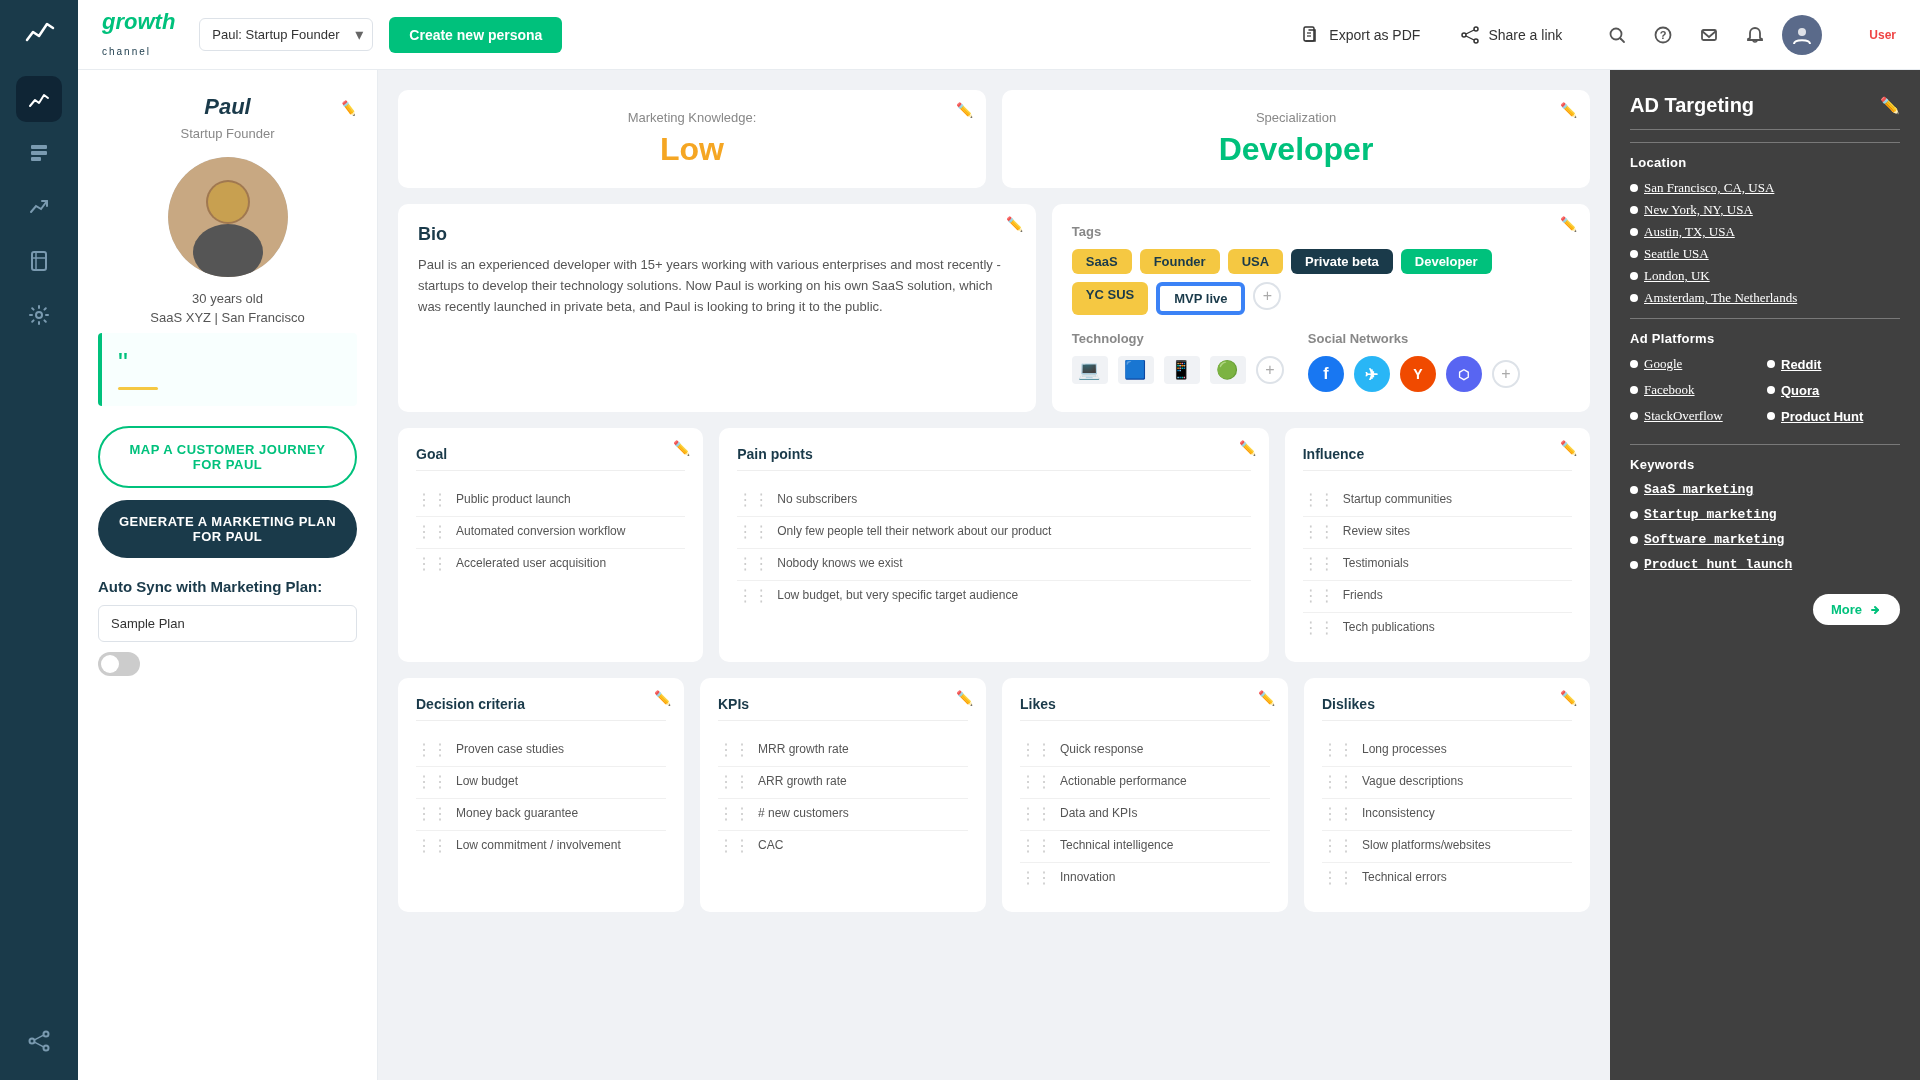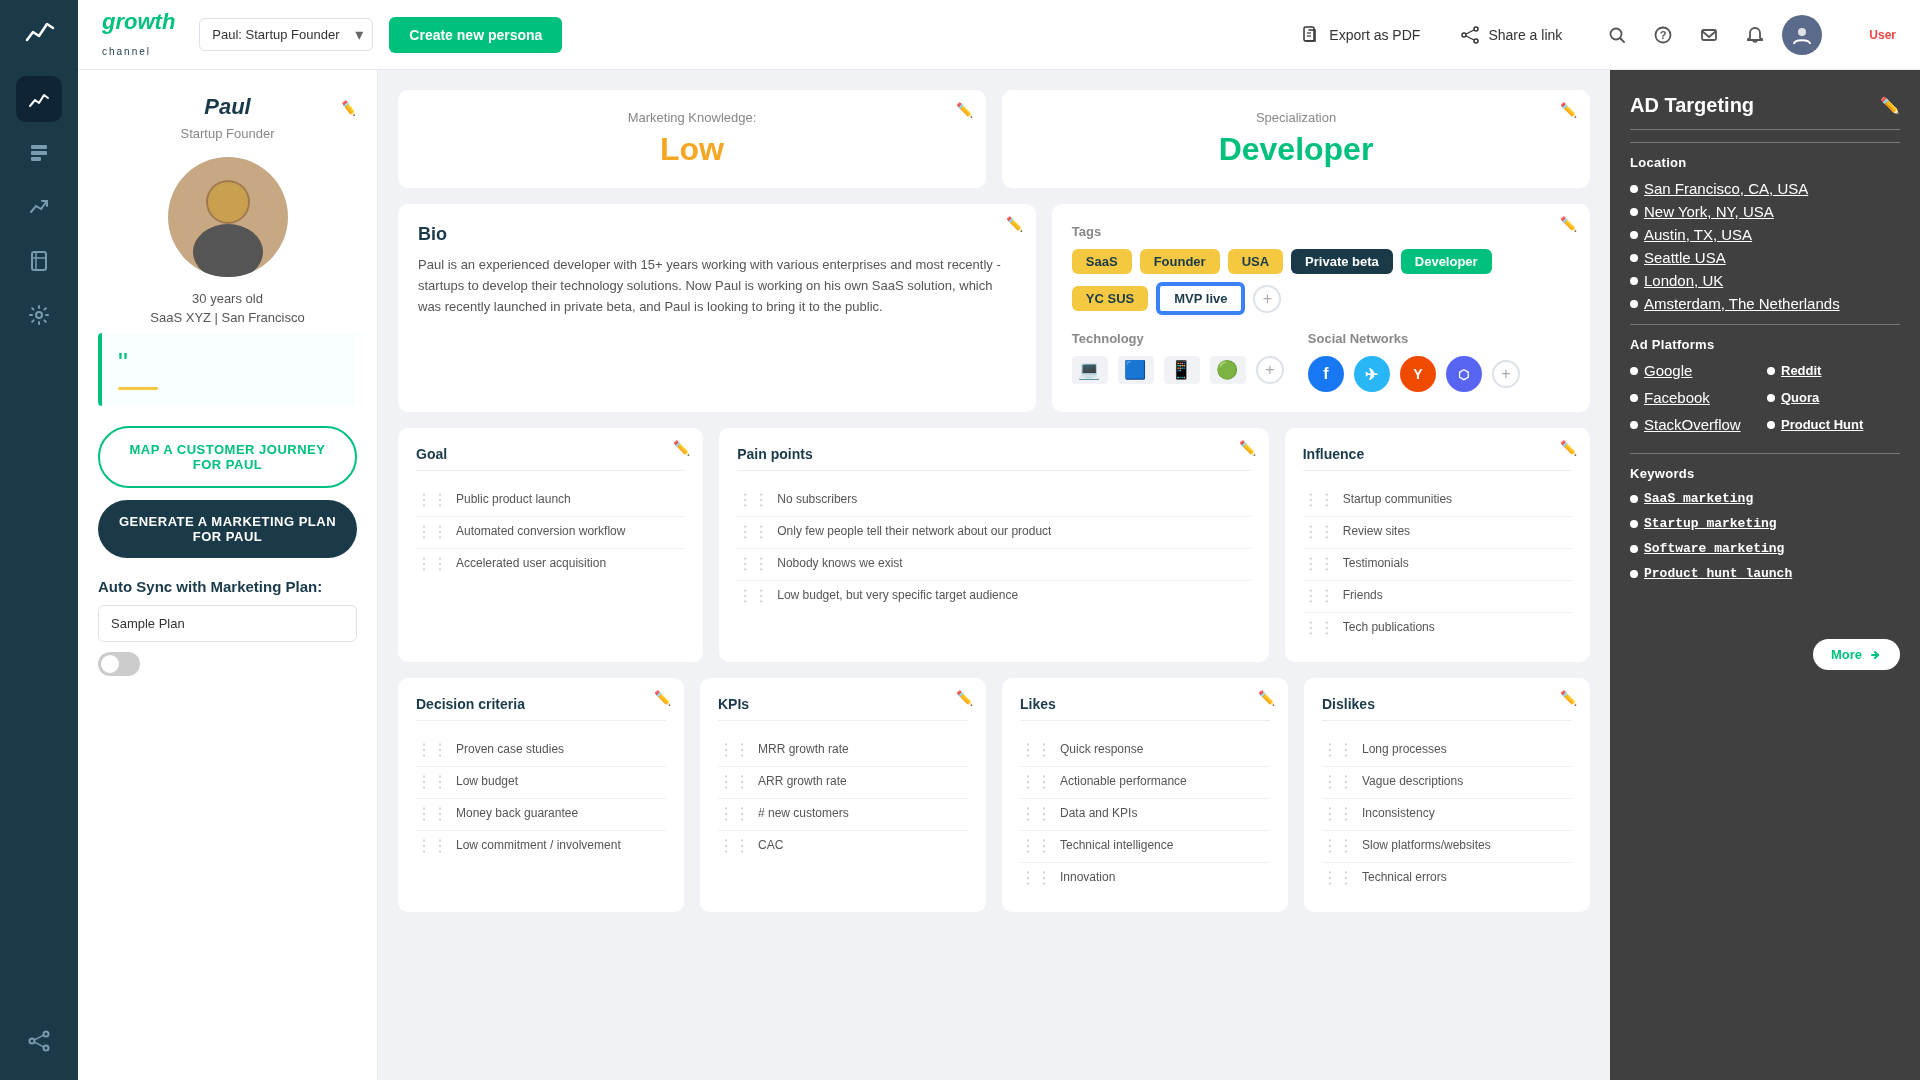"San Francisco, CA, USA" .ad-link { font-family: none -> Liberation Serif, serif; font-size: 15px -> 13px }
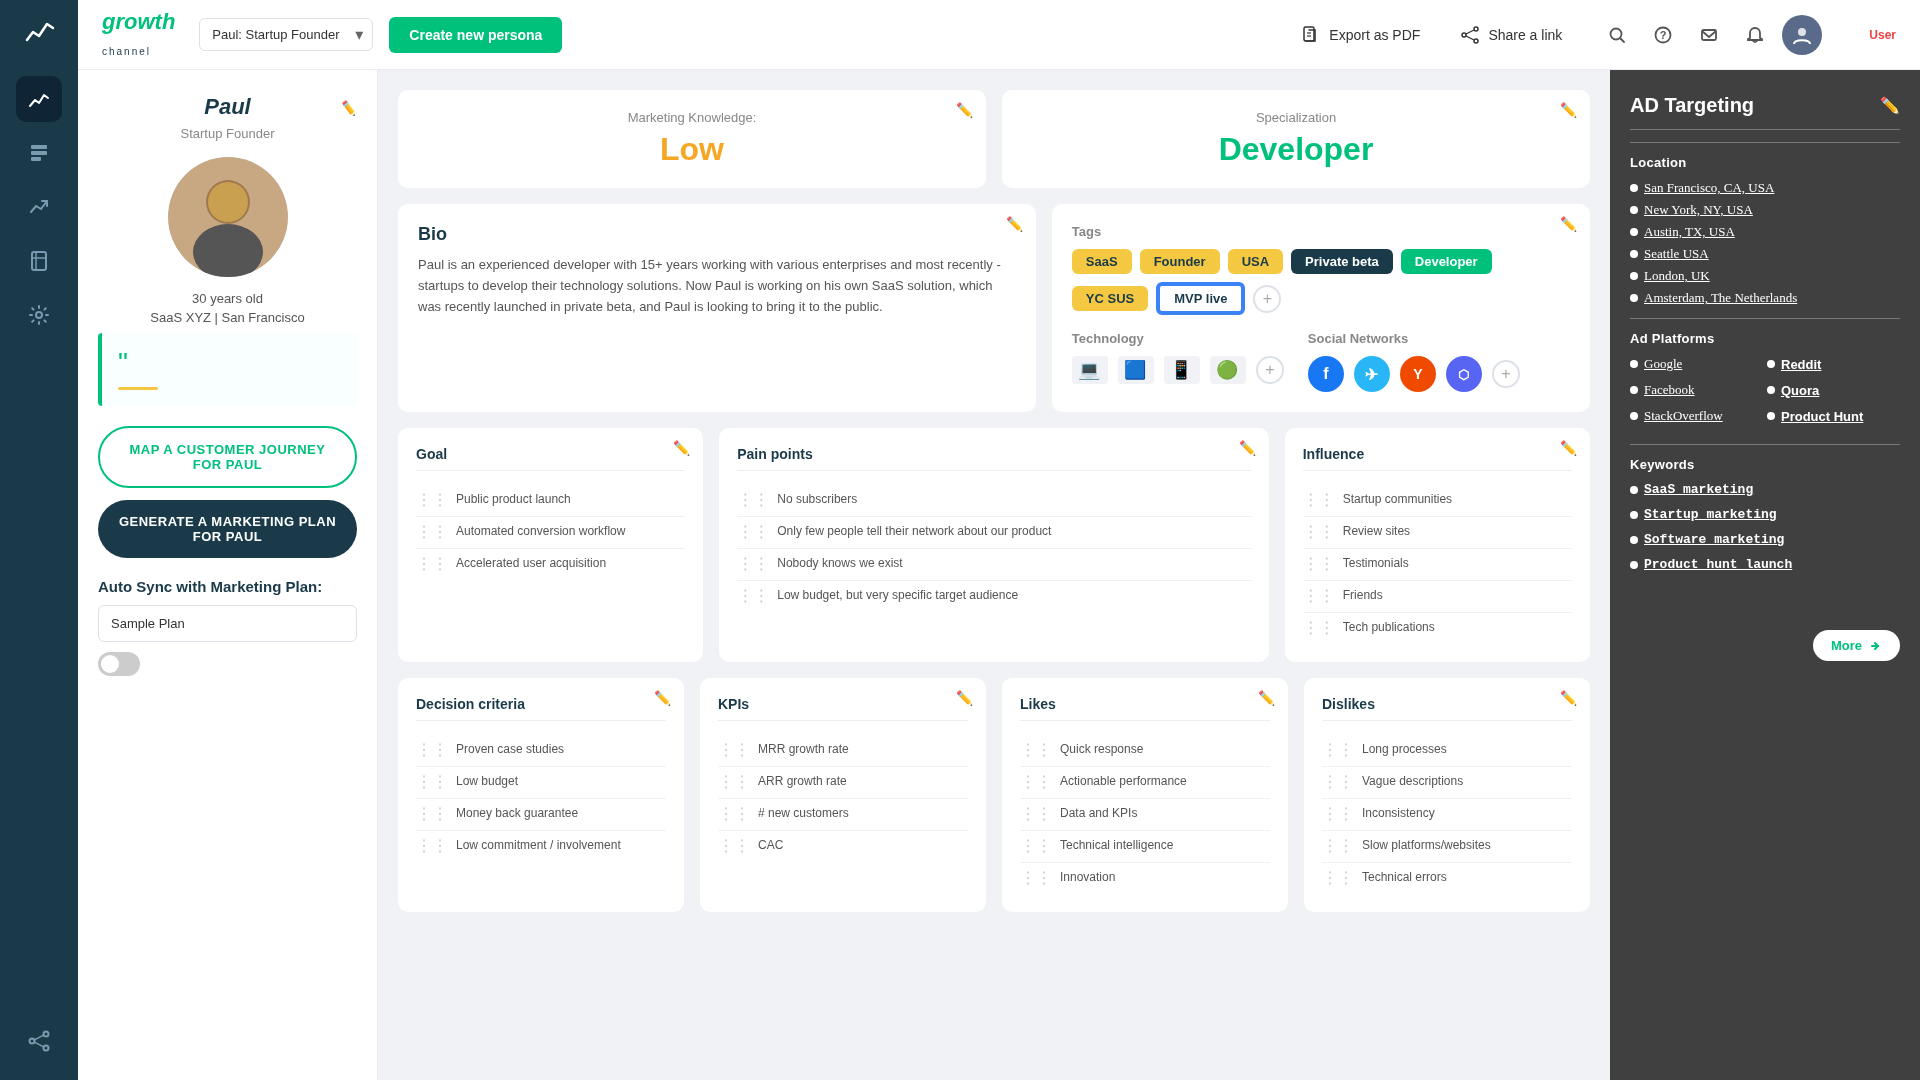"SaaS" .tags-row { align-items: center -> none }
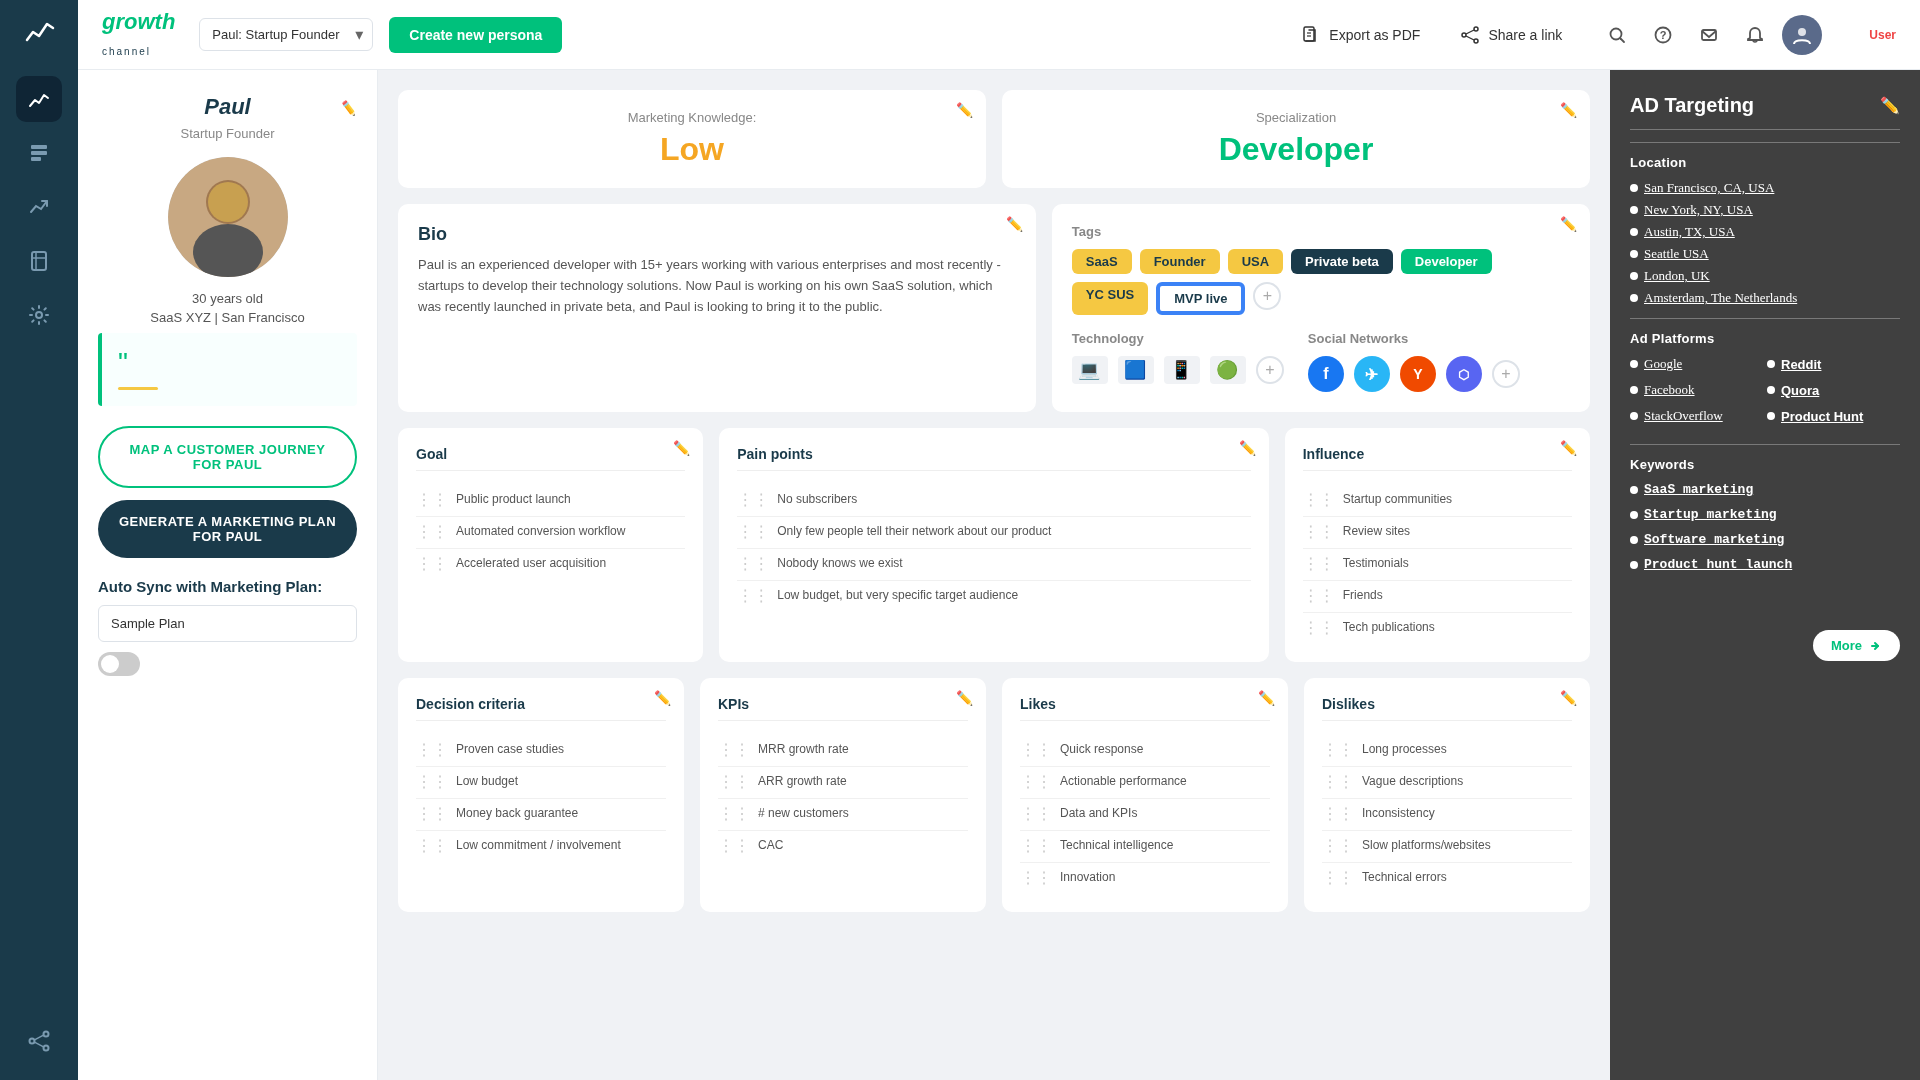"More" .btn-more { margin-top: 36px -> none }
